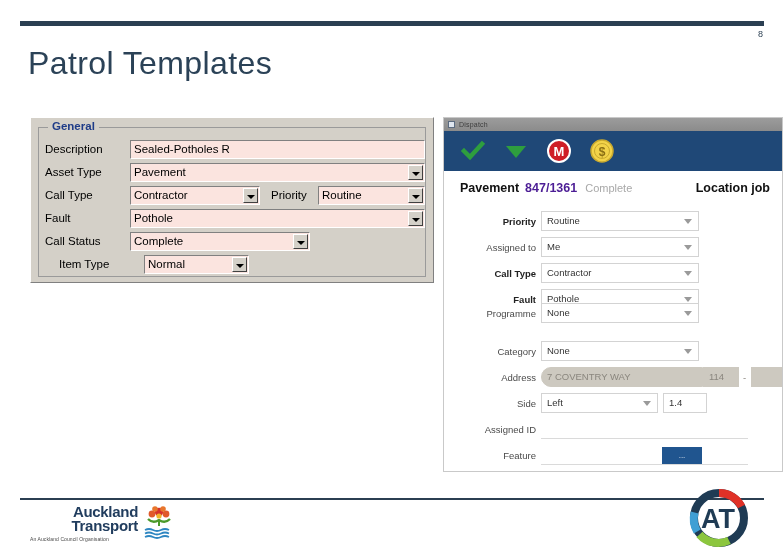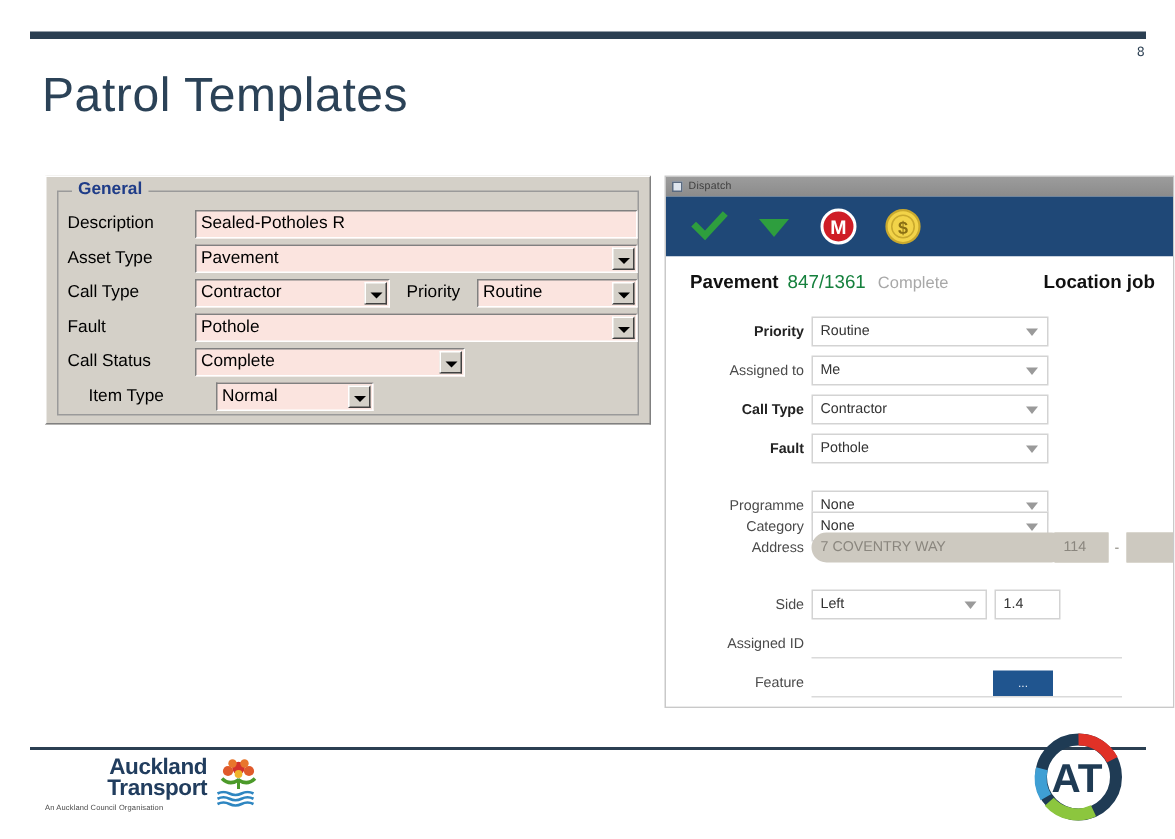"847/1361" .dh-ref { color: #15803d -> #4c1d95; font-weight: normal -> bold }
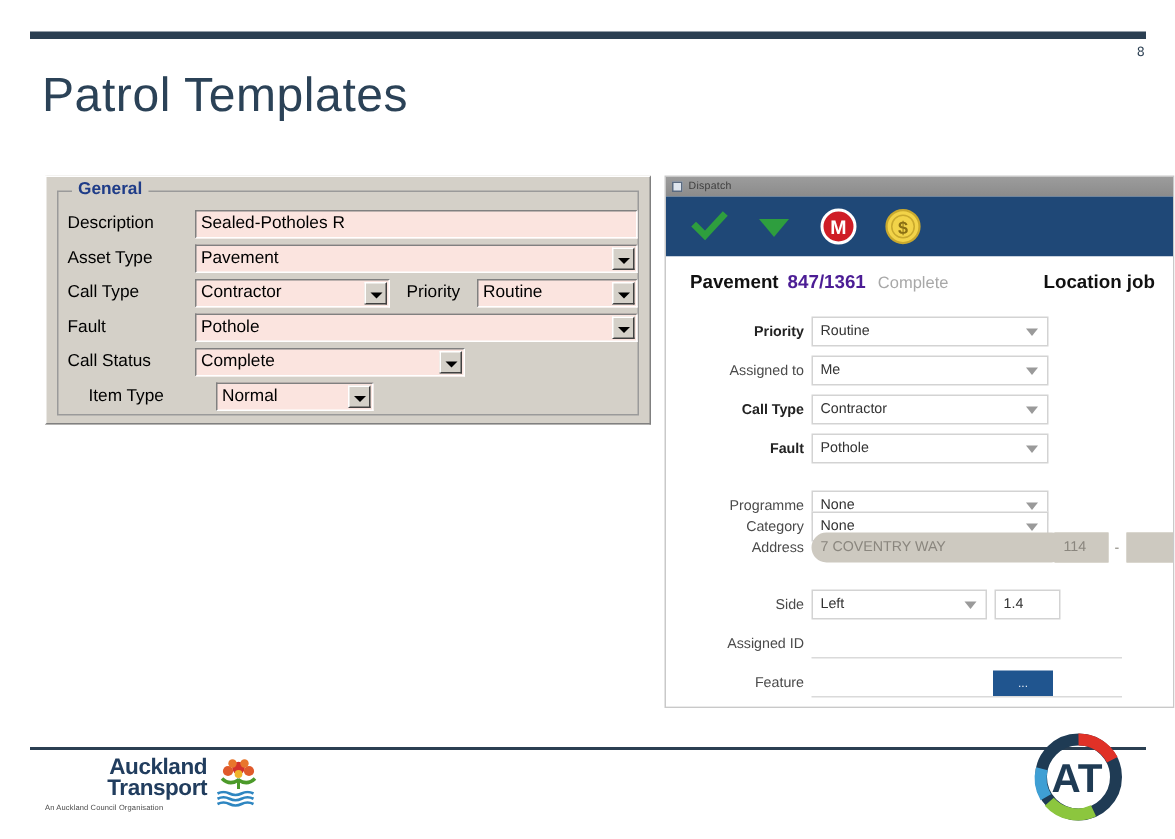"Programme" div.d-row { top: 156px -> 132px }
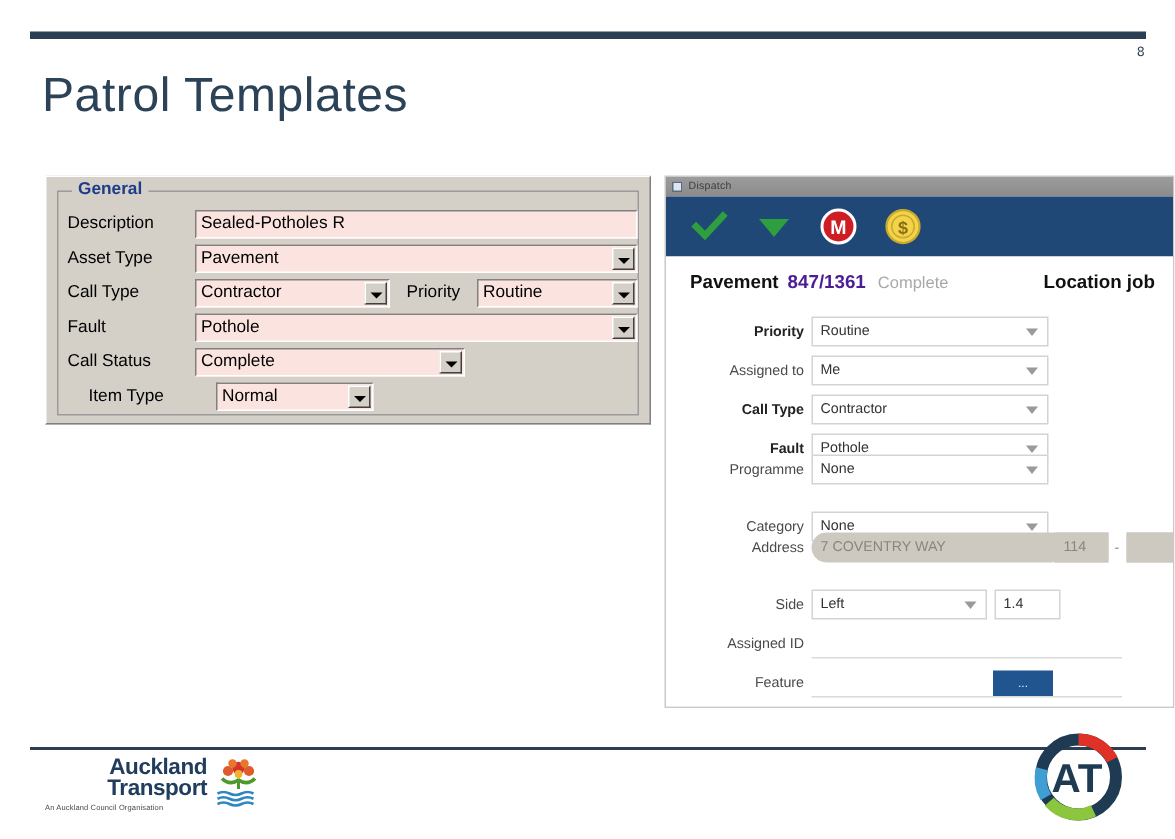"Address" div.d-row { top: 184px -> 196px }
